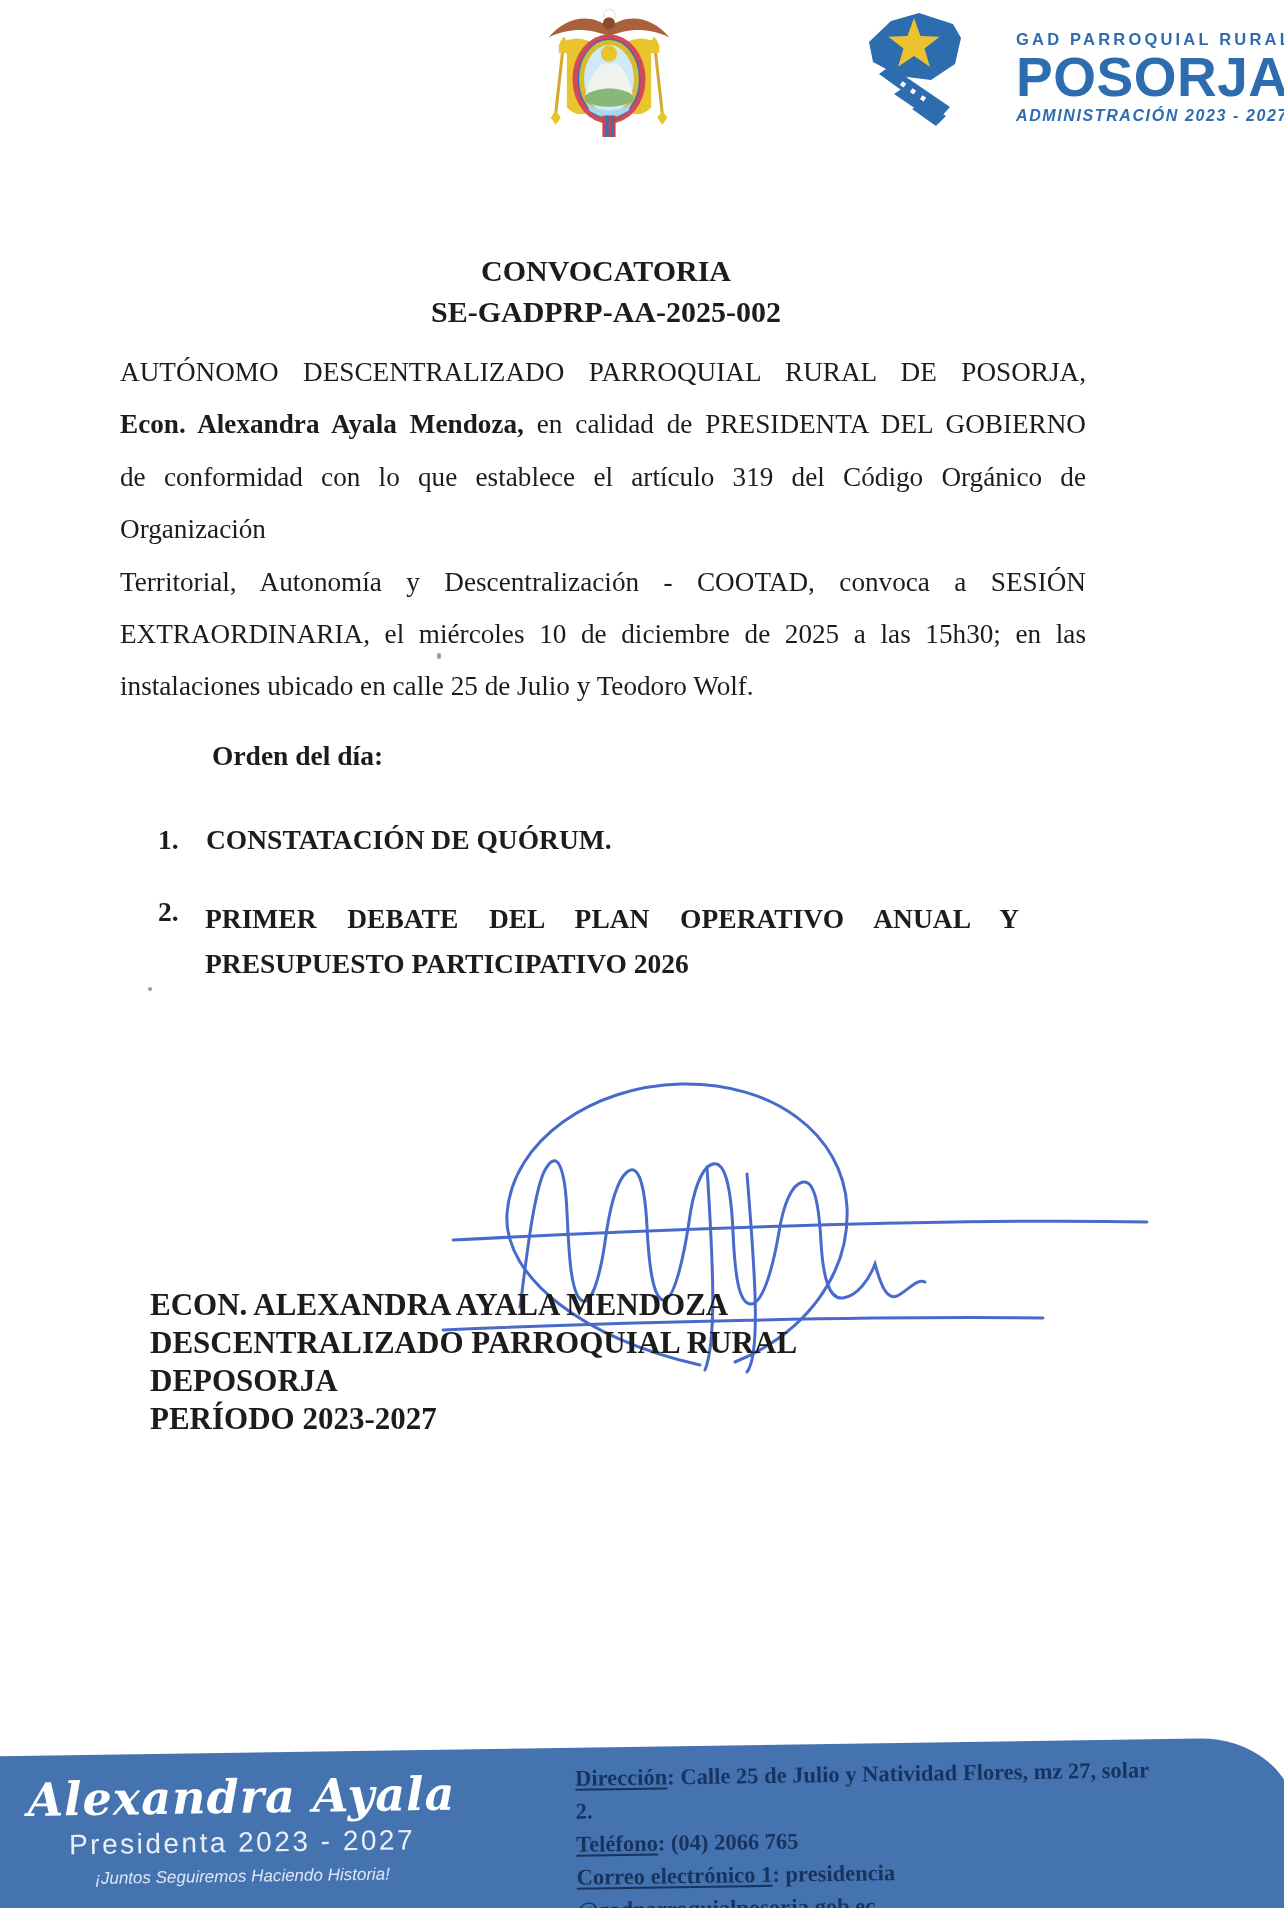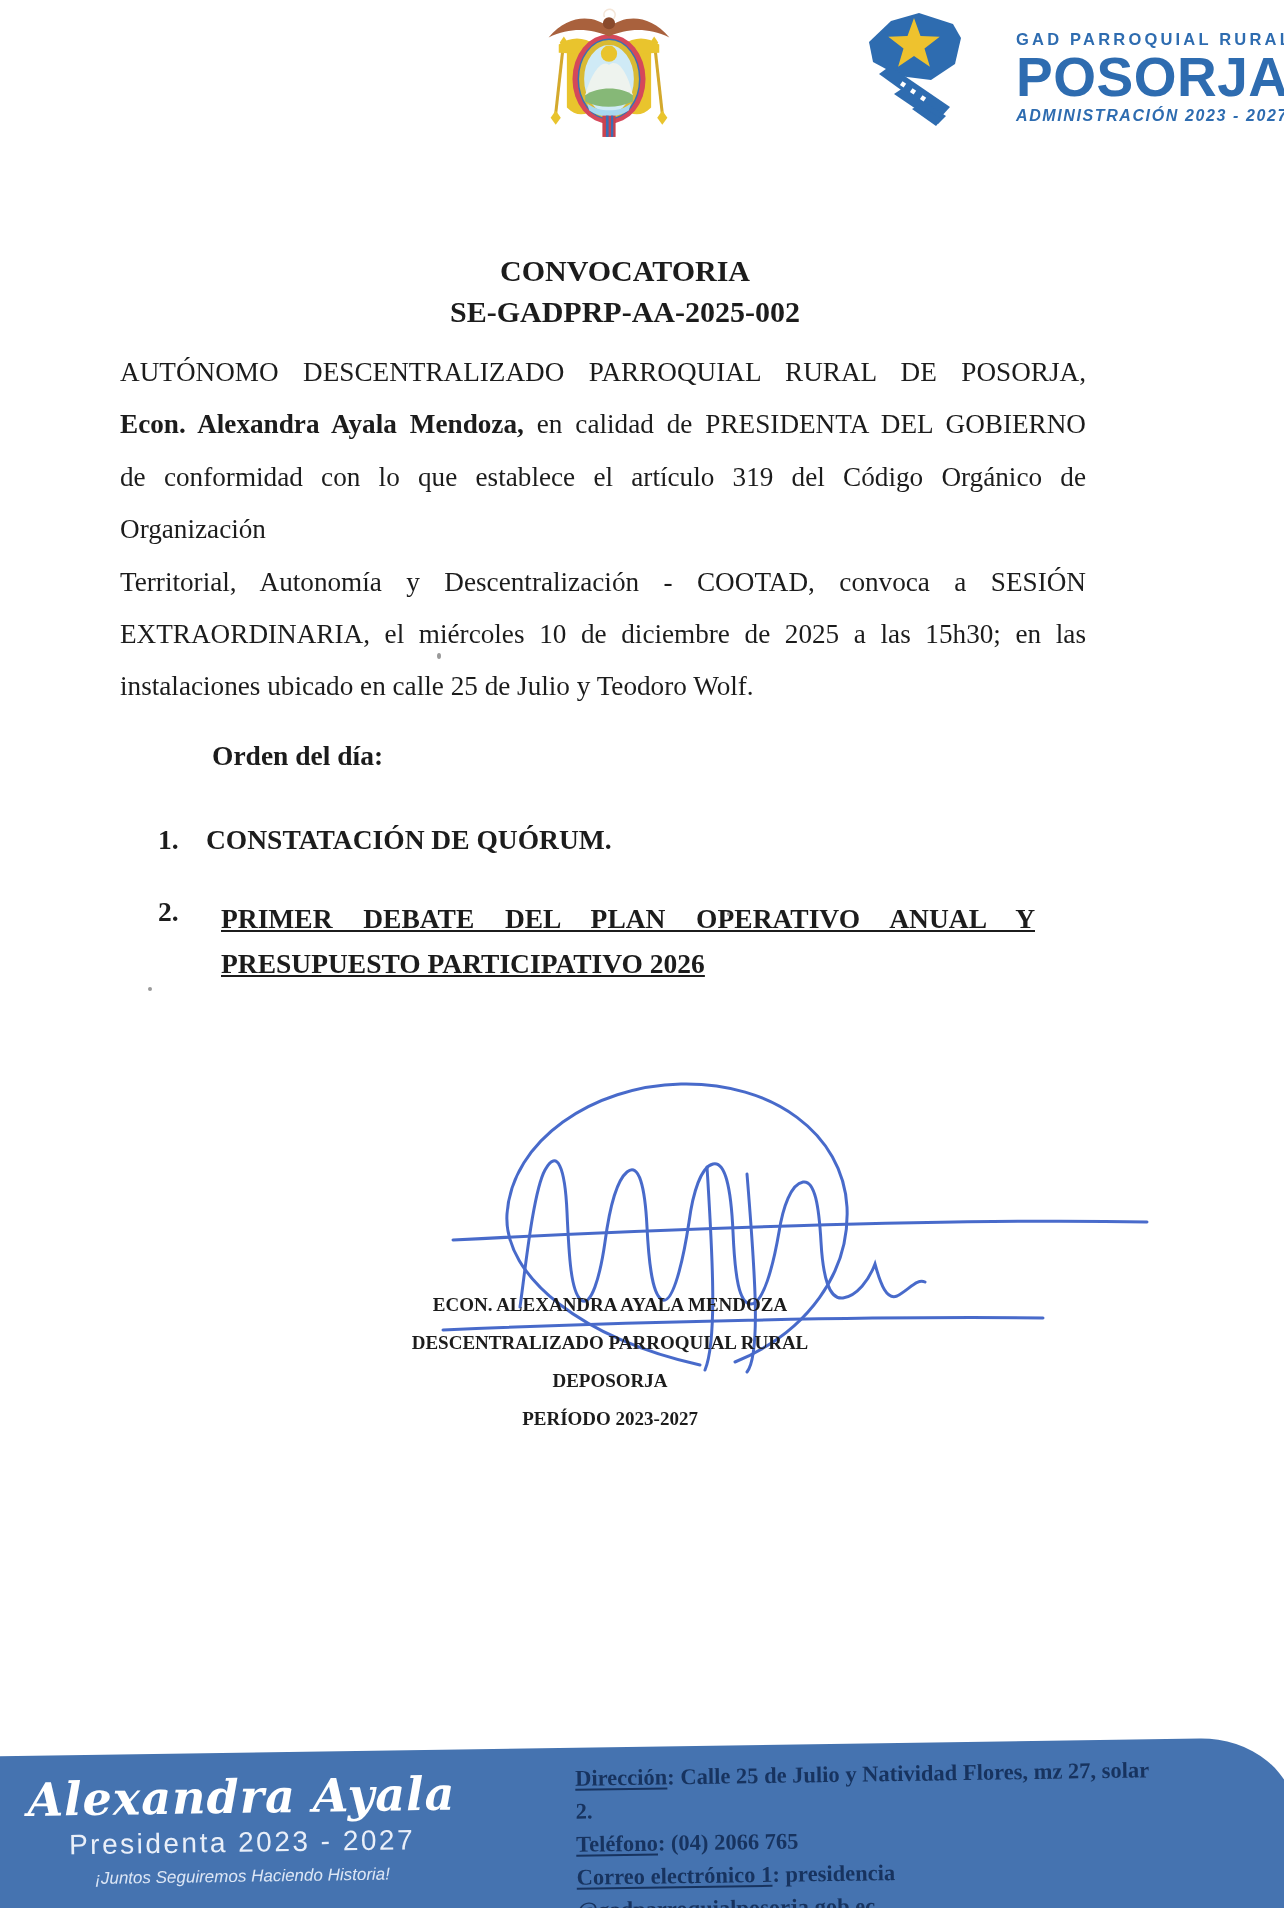"CONVOCATORIA" .title { margin-left: 19px -> none }
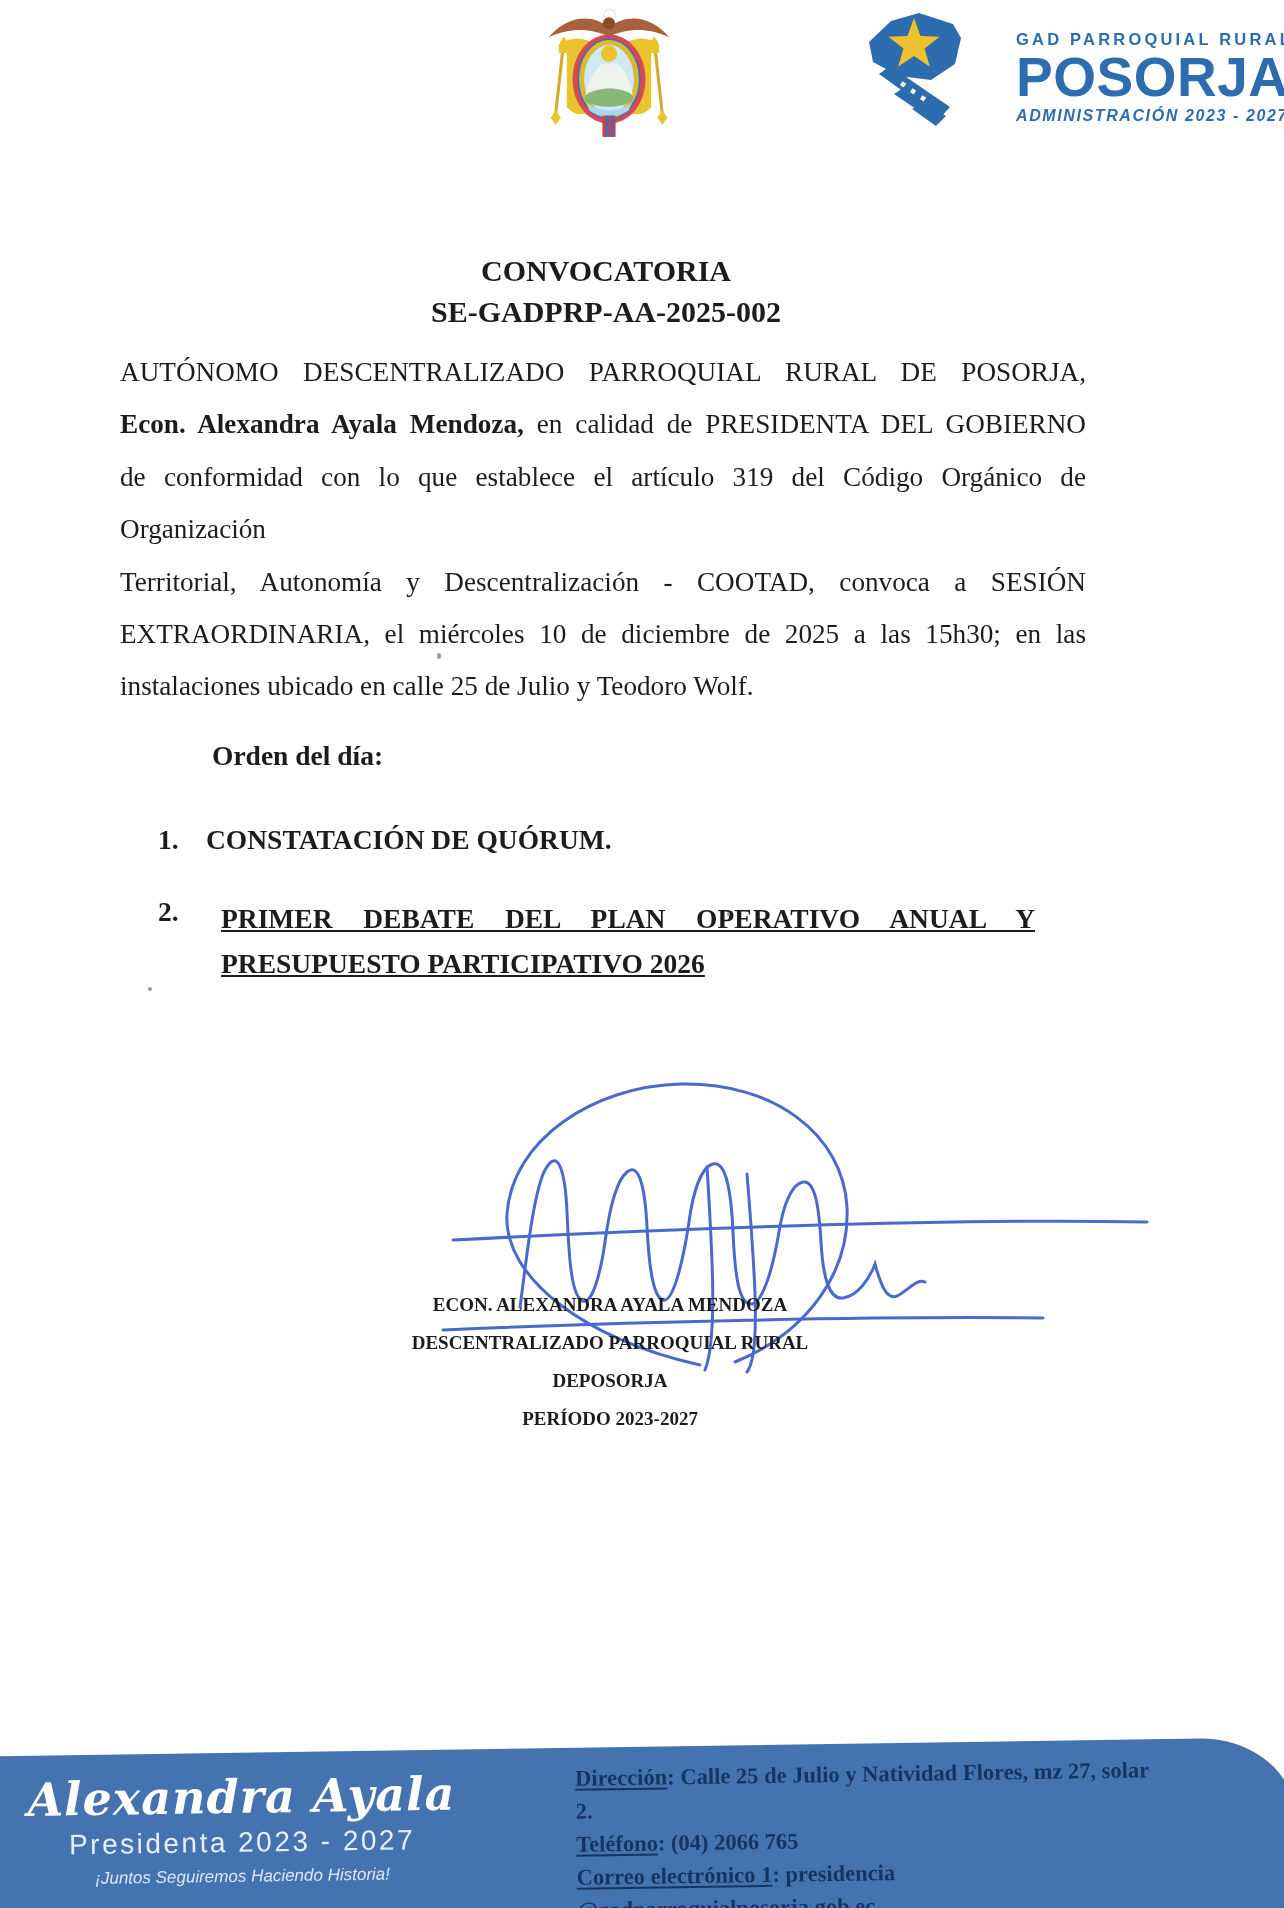"PRIMER DEBATE DEL PLAN OPERATIVO" .item2 .itext { margin-left: 63px -> 47px; text-decoration: underline -> none }
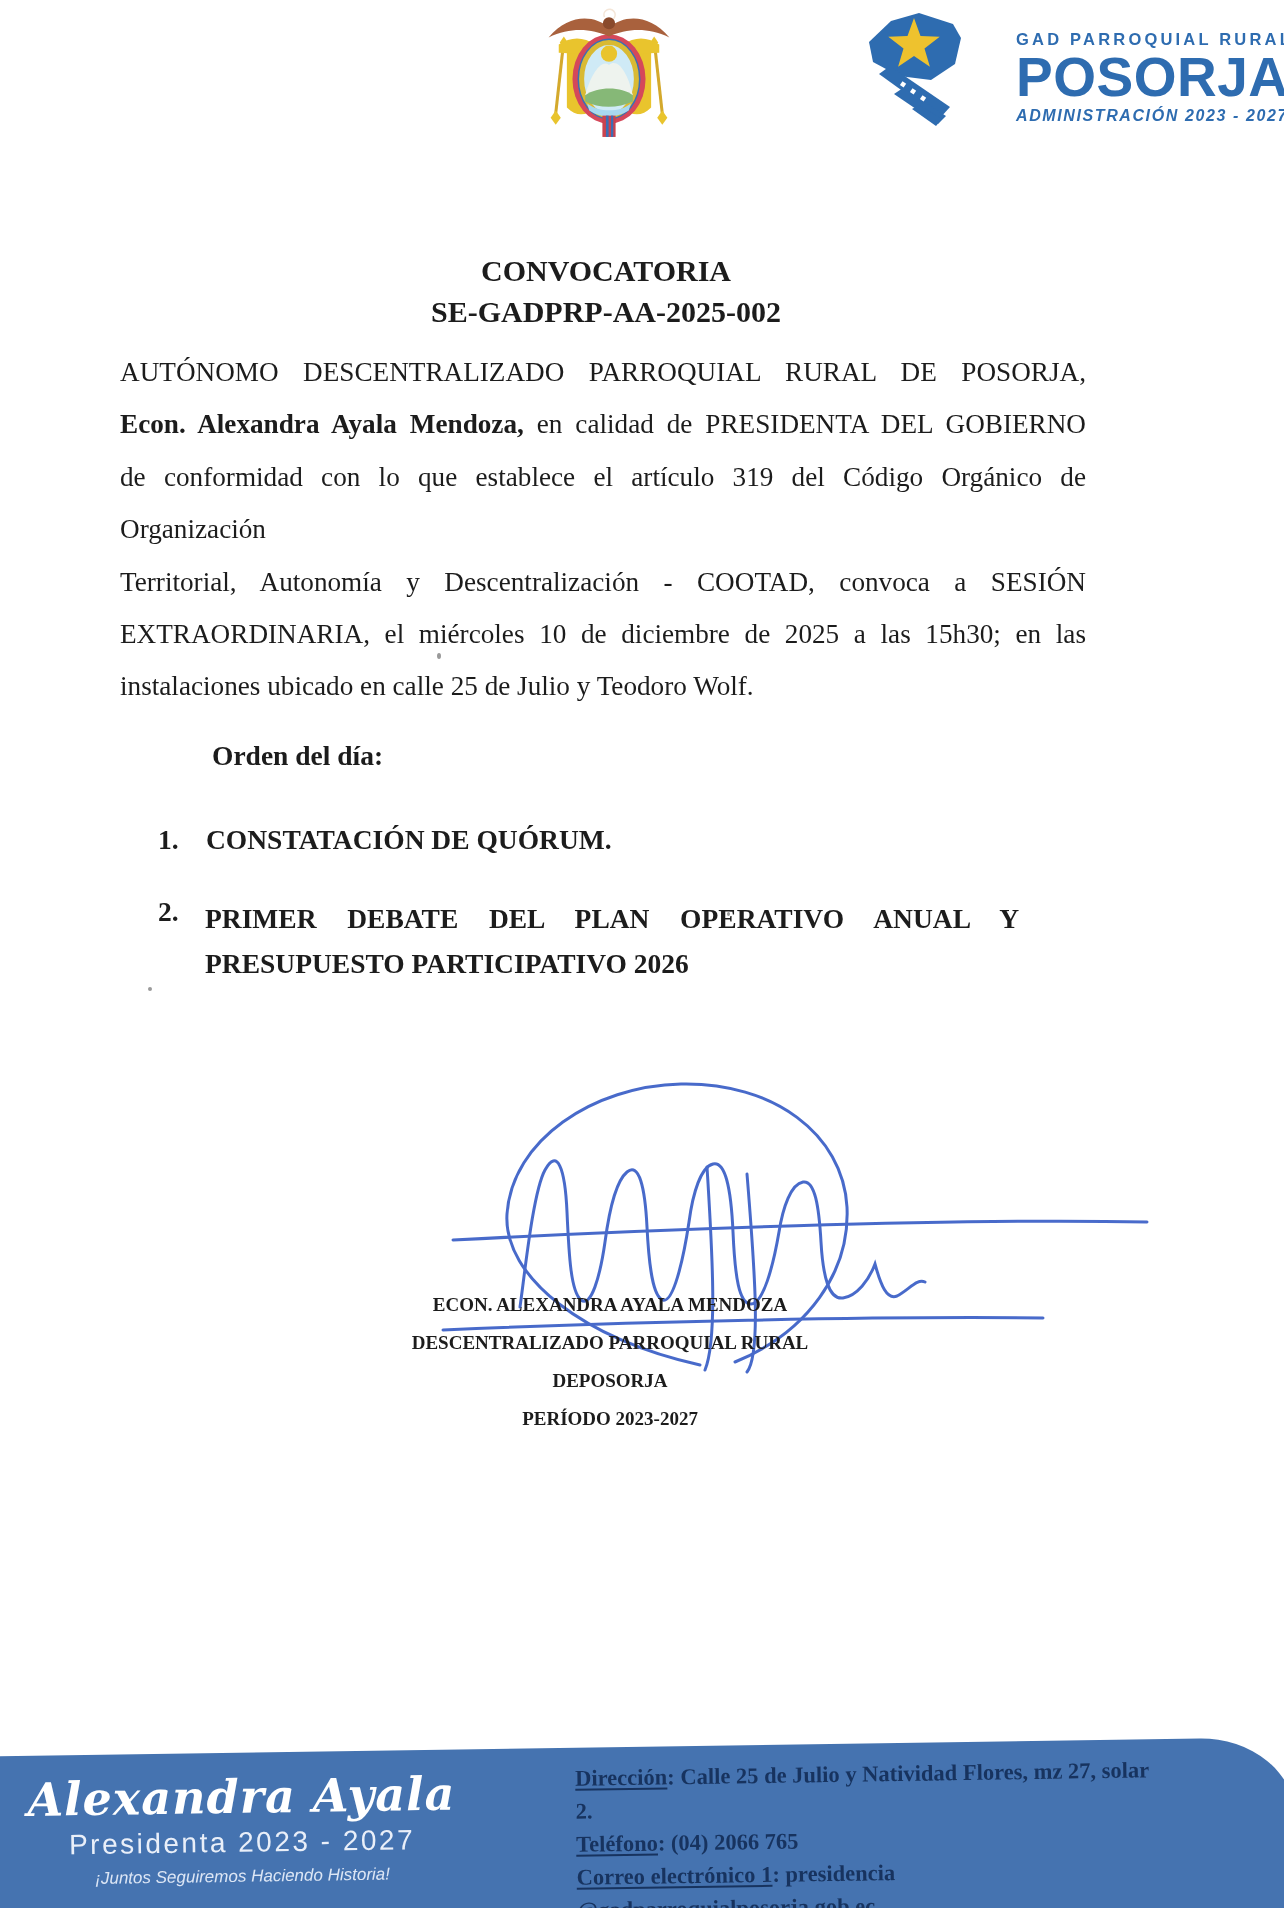"ECON. ALEXANDRA AYALA MENDOZA" .sigblock { font-size: 19px -> 31px; text-align: center -> none }
